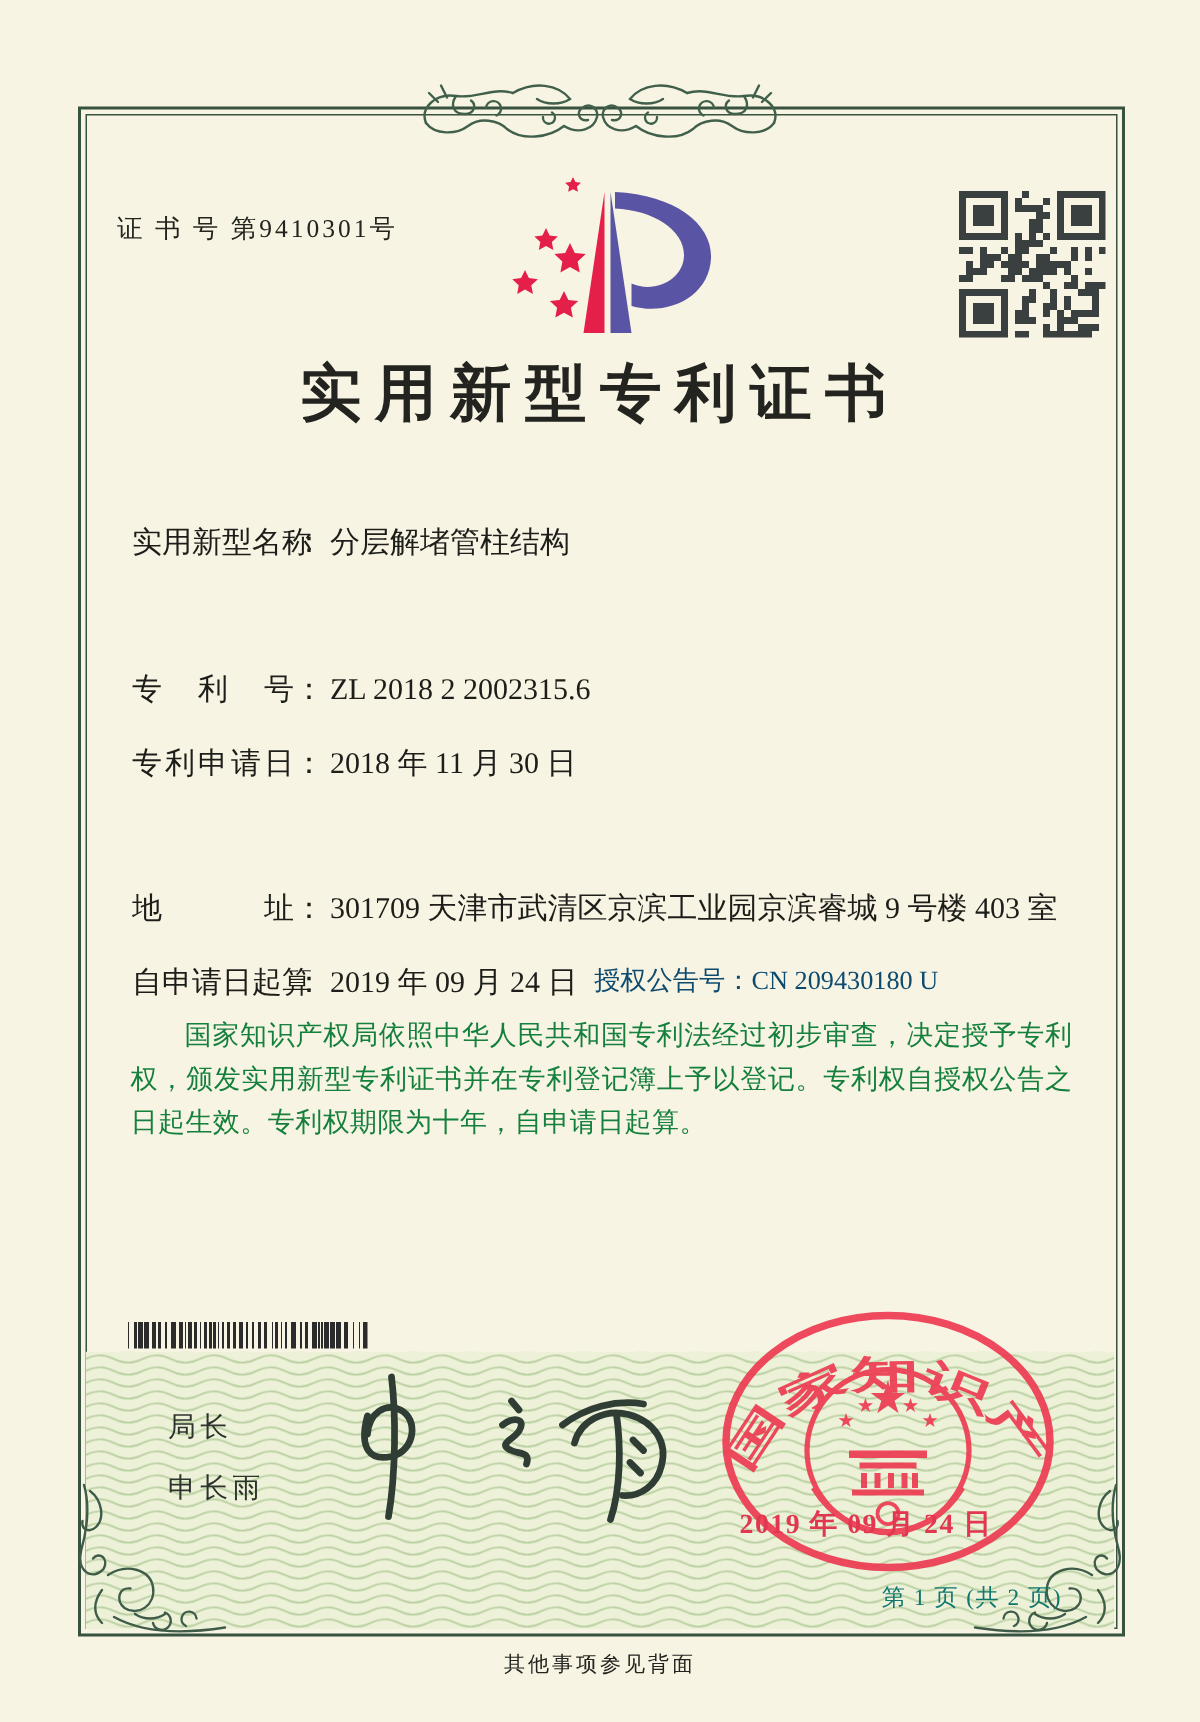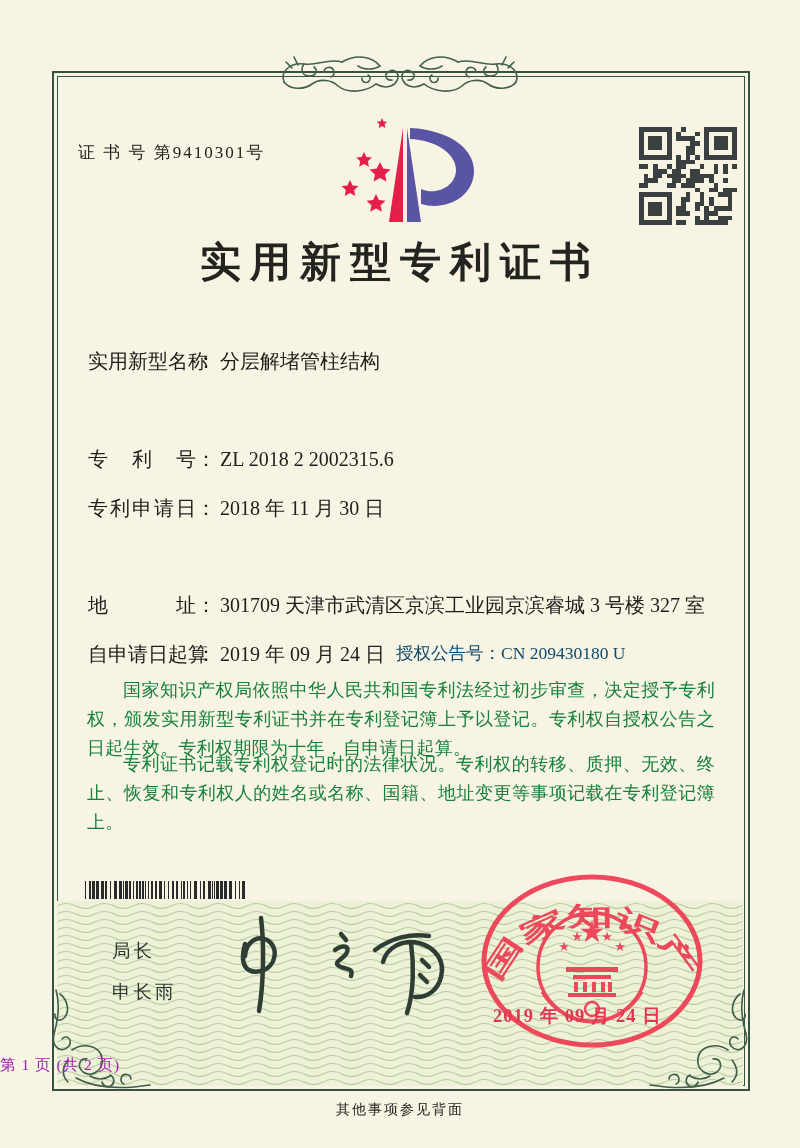"301709 天津市武清区京滨工业园京滨睿城 3 号楼 327" span.val { text: 3 号楼 327 -> 9 号楼 403 }
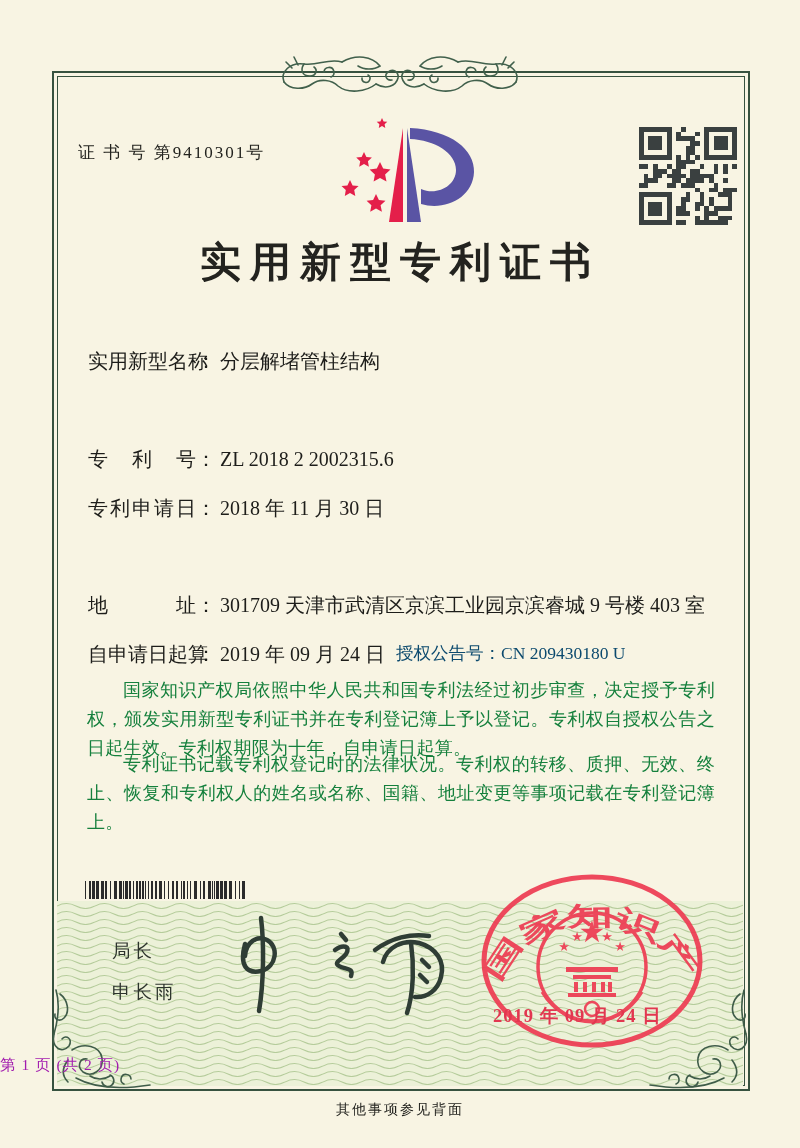"专利证书记载专利权登记时的法律状况。专利权的转移、质押、无效、终止、恢复和专利权" p.body-par { html: <p>专利证书记载专利权登记时的法律状况。专利权的转移、质押、无效、终止、恢复和专利权人的姓名或名称、国籍、地址变更等事项记载在专利登记簿上。</p> -> none }
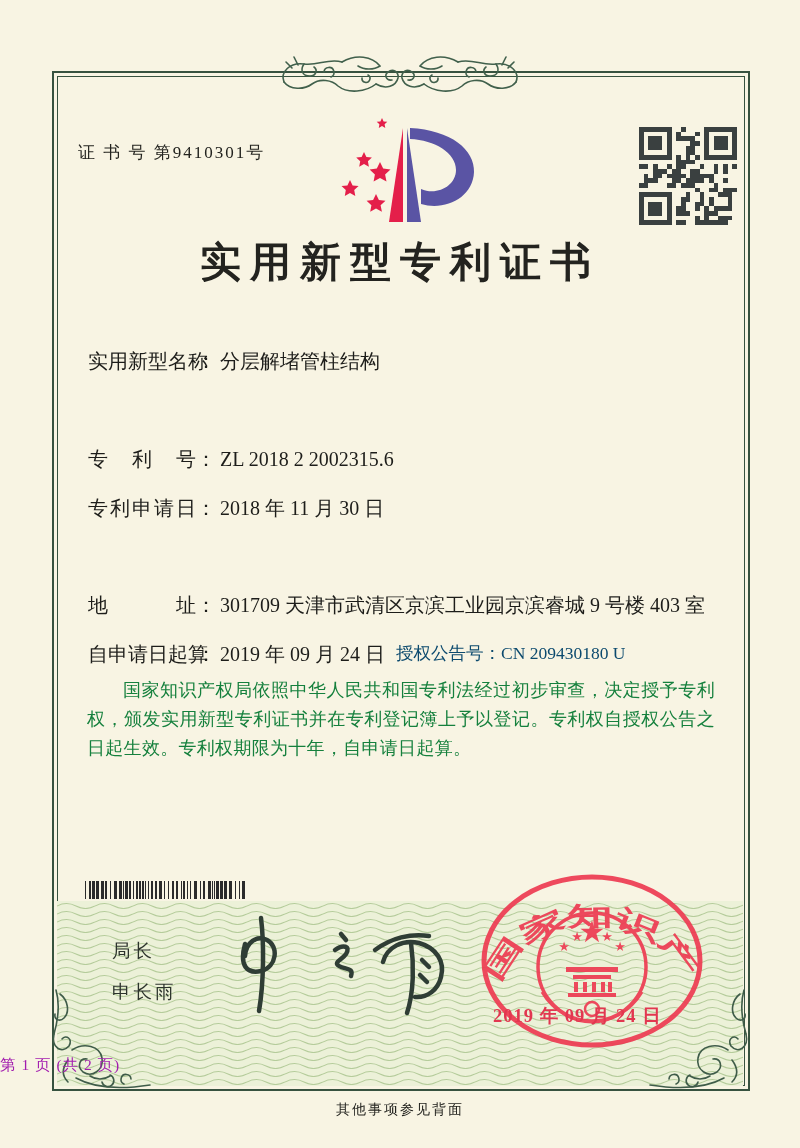"第 1 页 (共 2" .pagenum { color: #a21caf -> #0f766e; text-align: left -> right }
